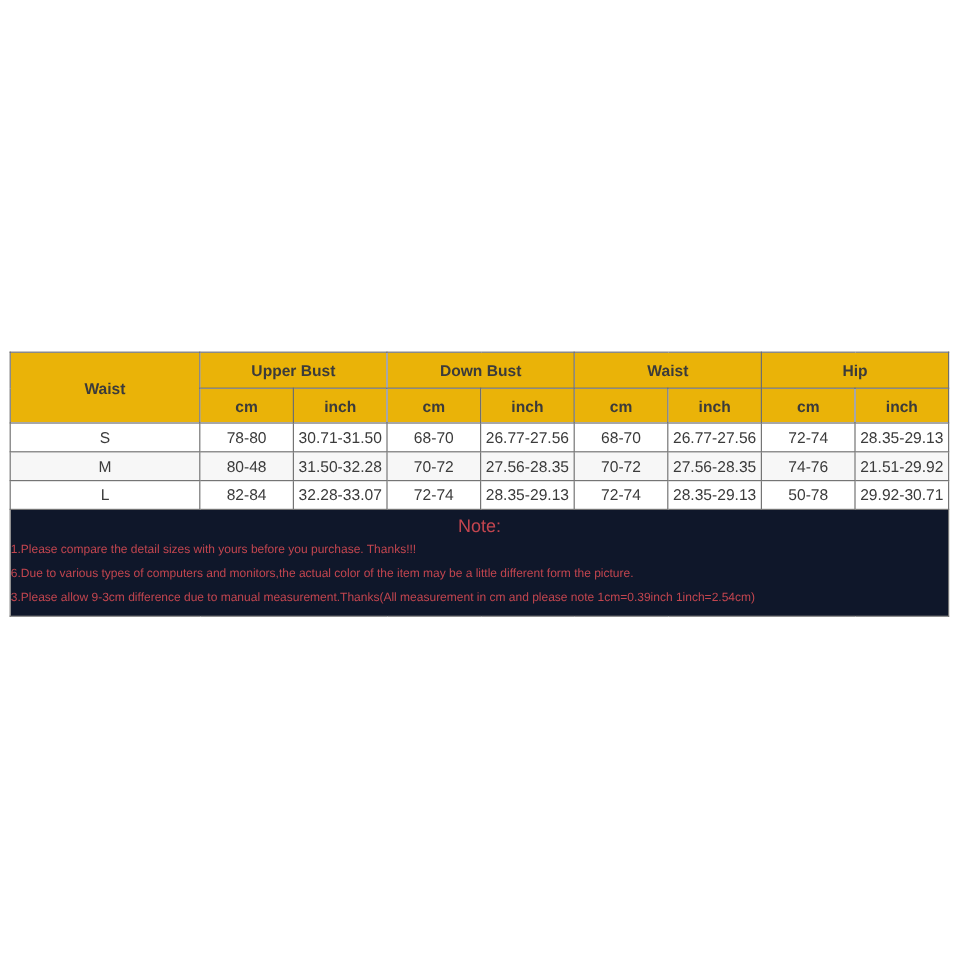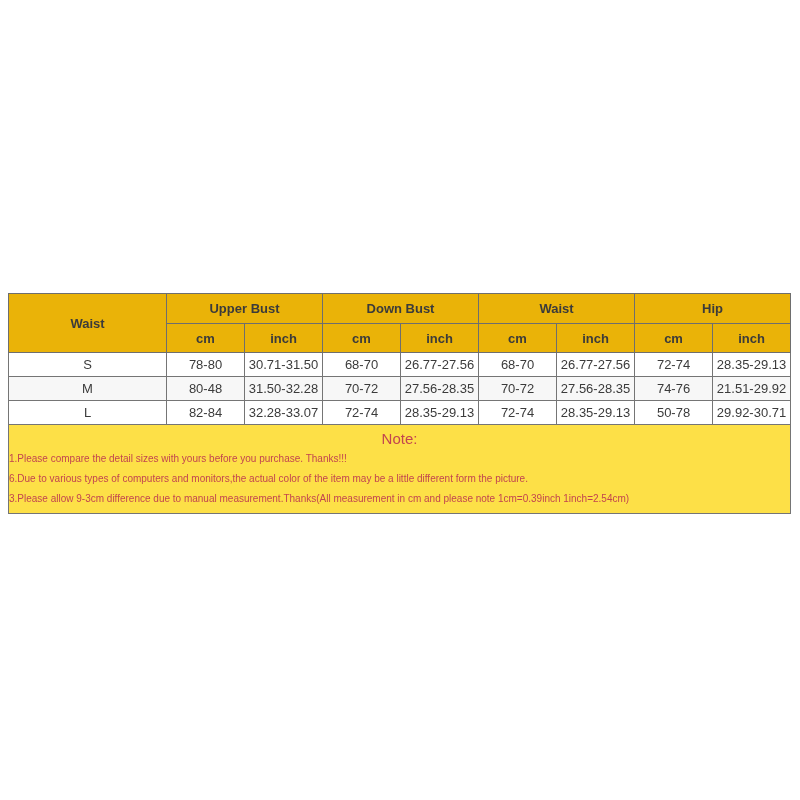"Note:" td.note-cell { background: #fde047 -> #0f172a }
